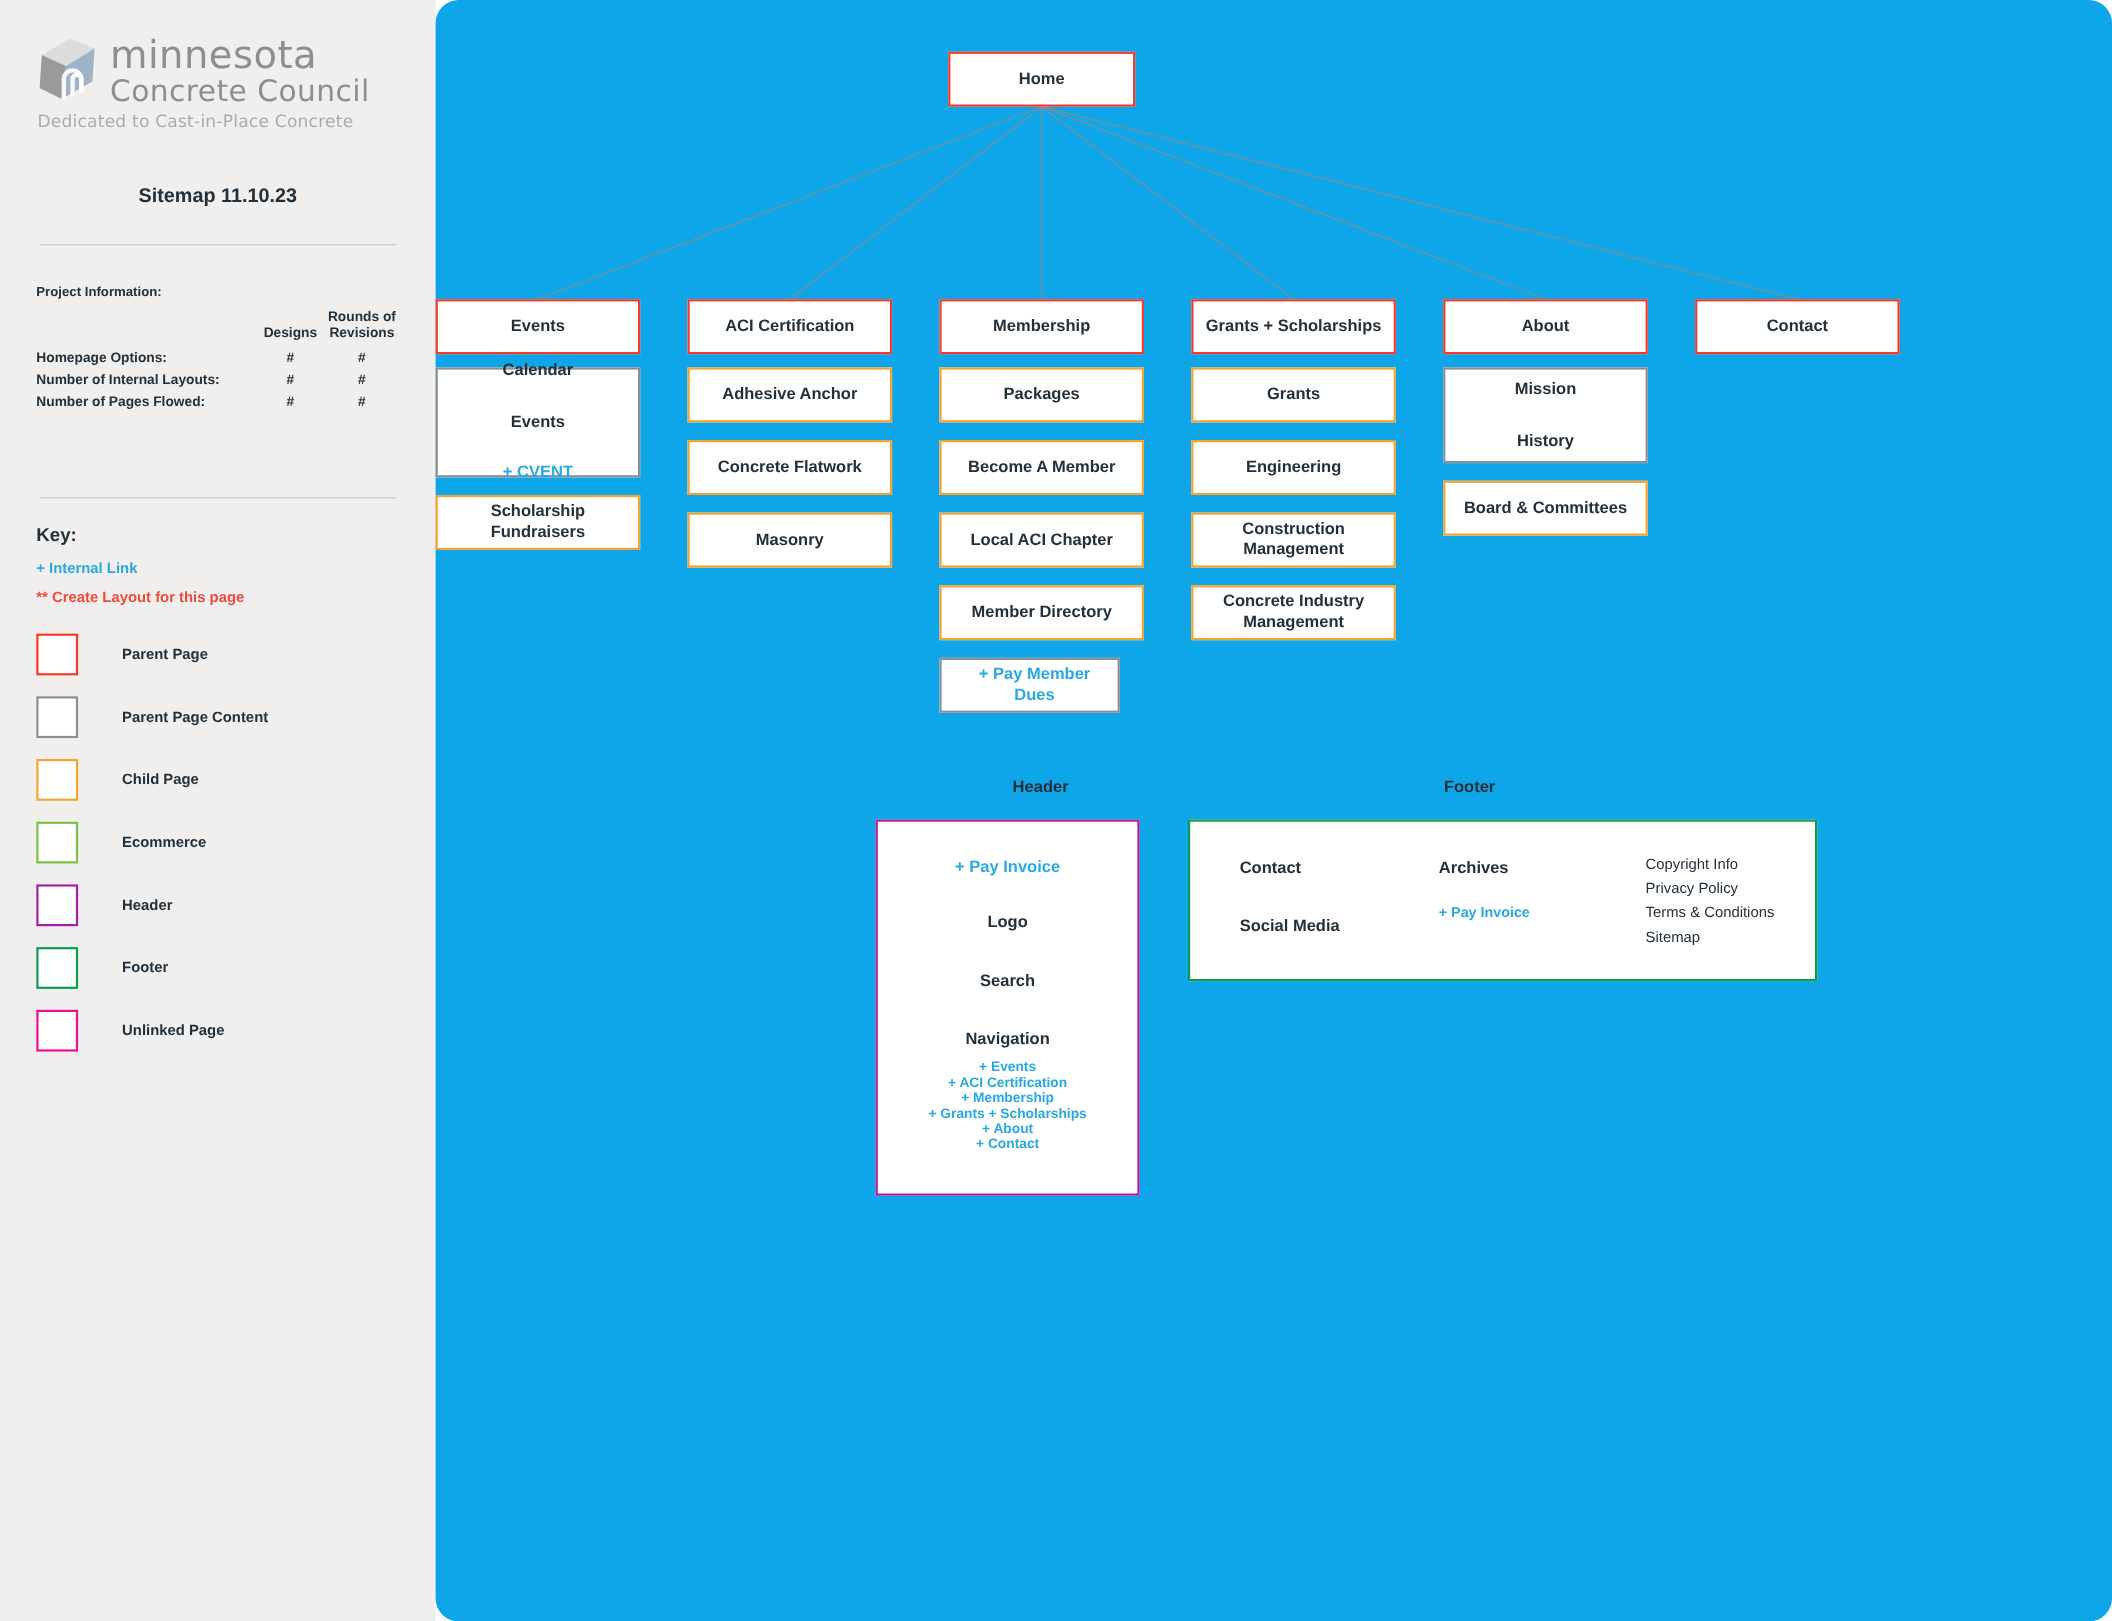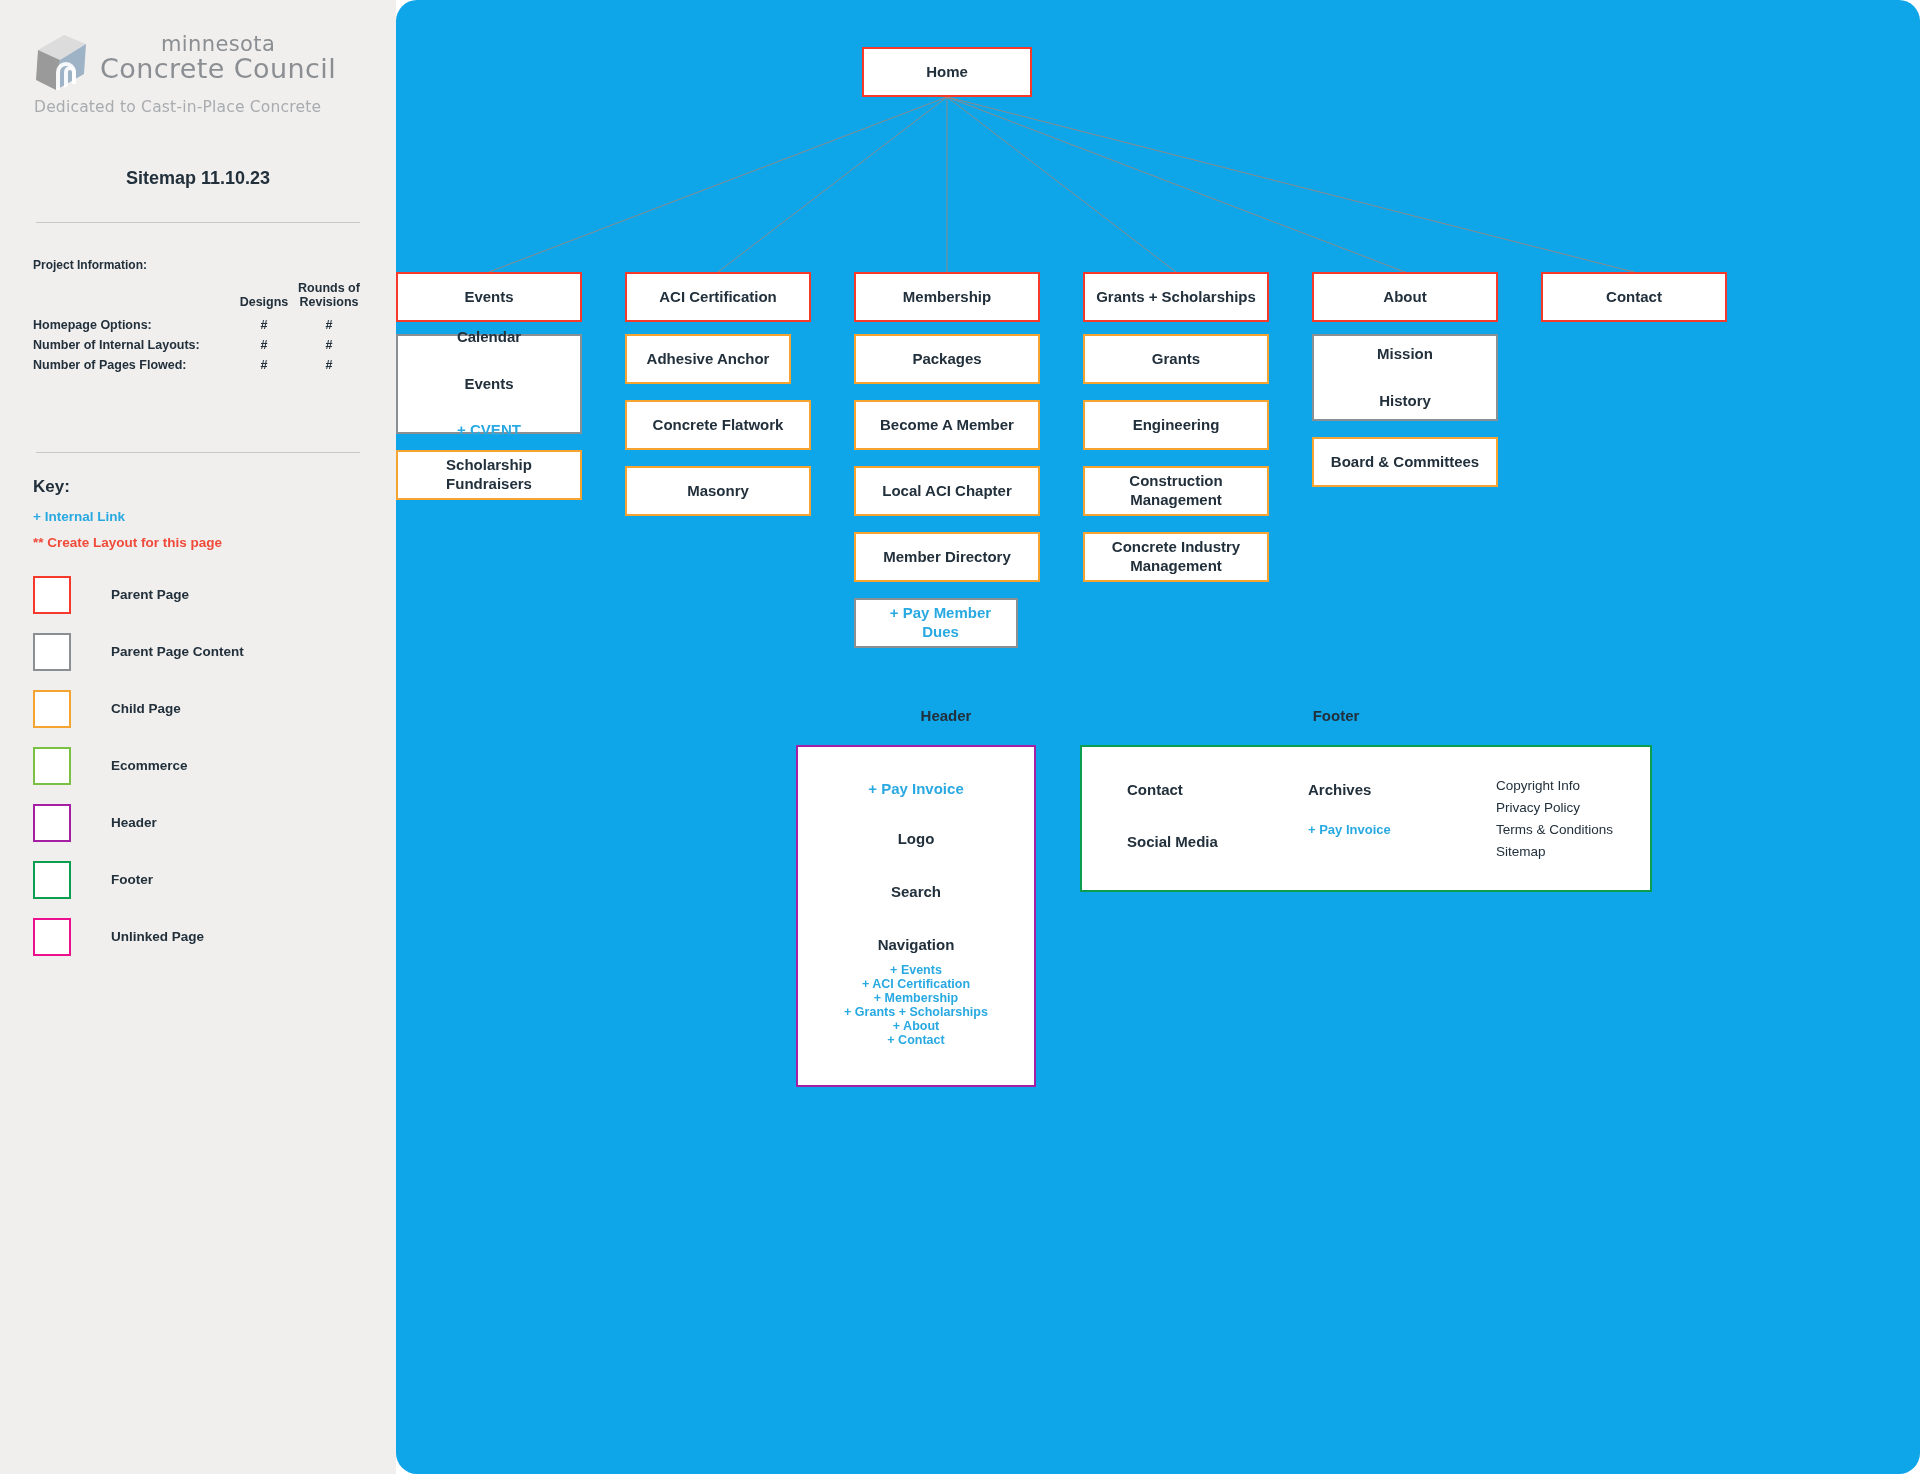"minnesota" .logo-l1 { font-size: 21px -> 35px; text-align: center -> none }
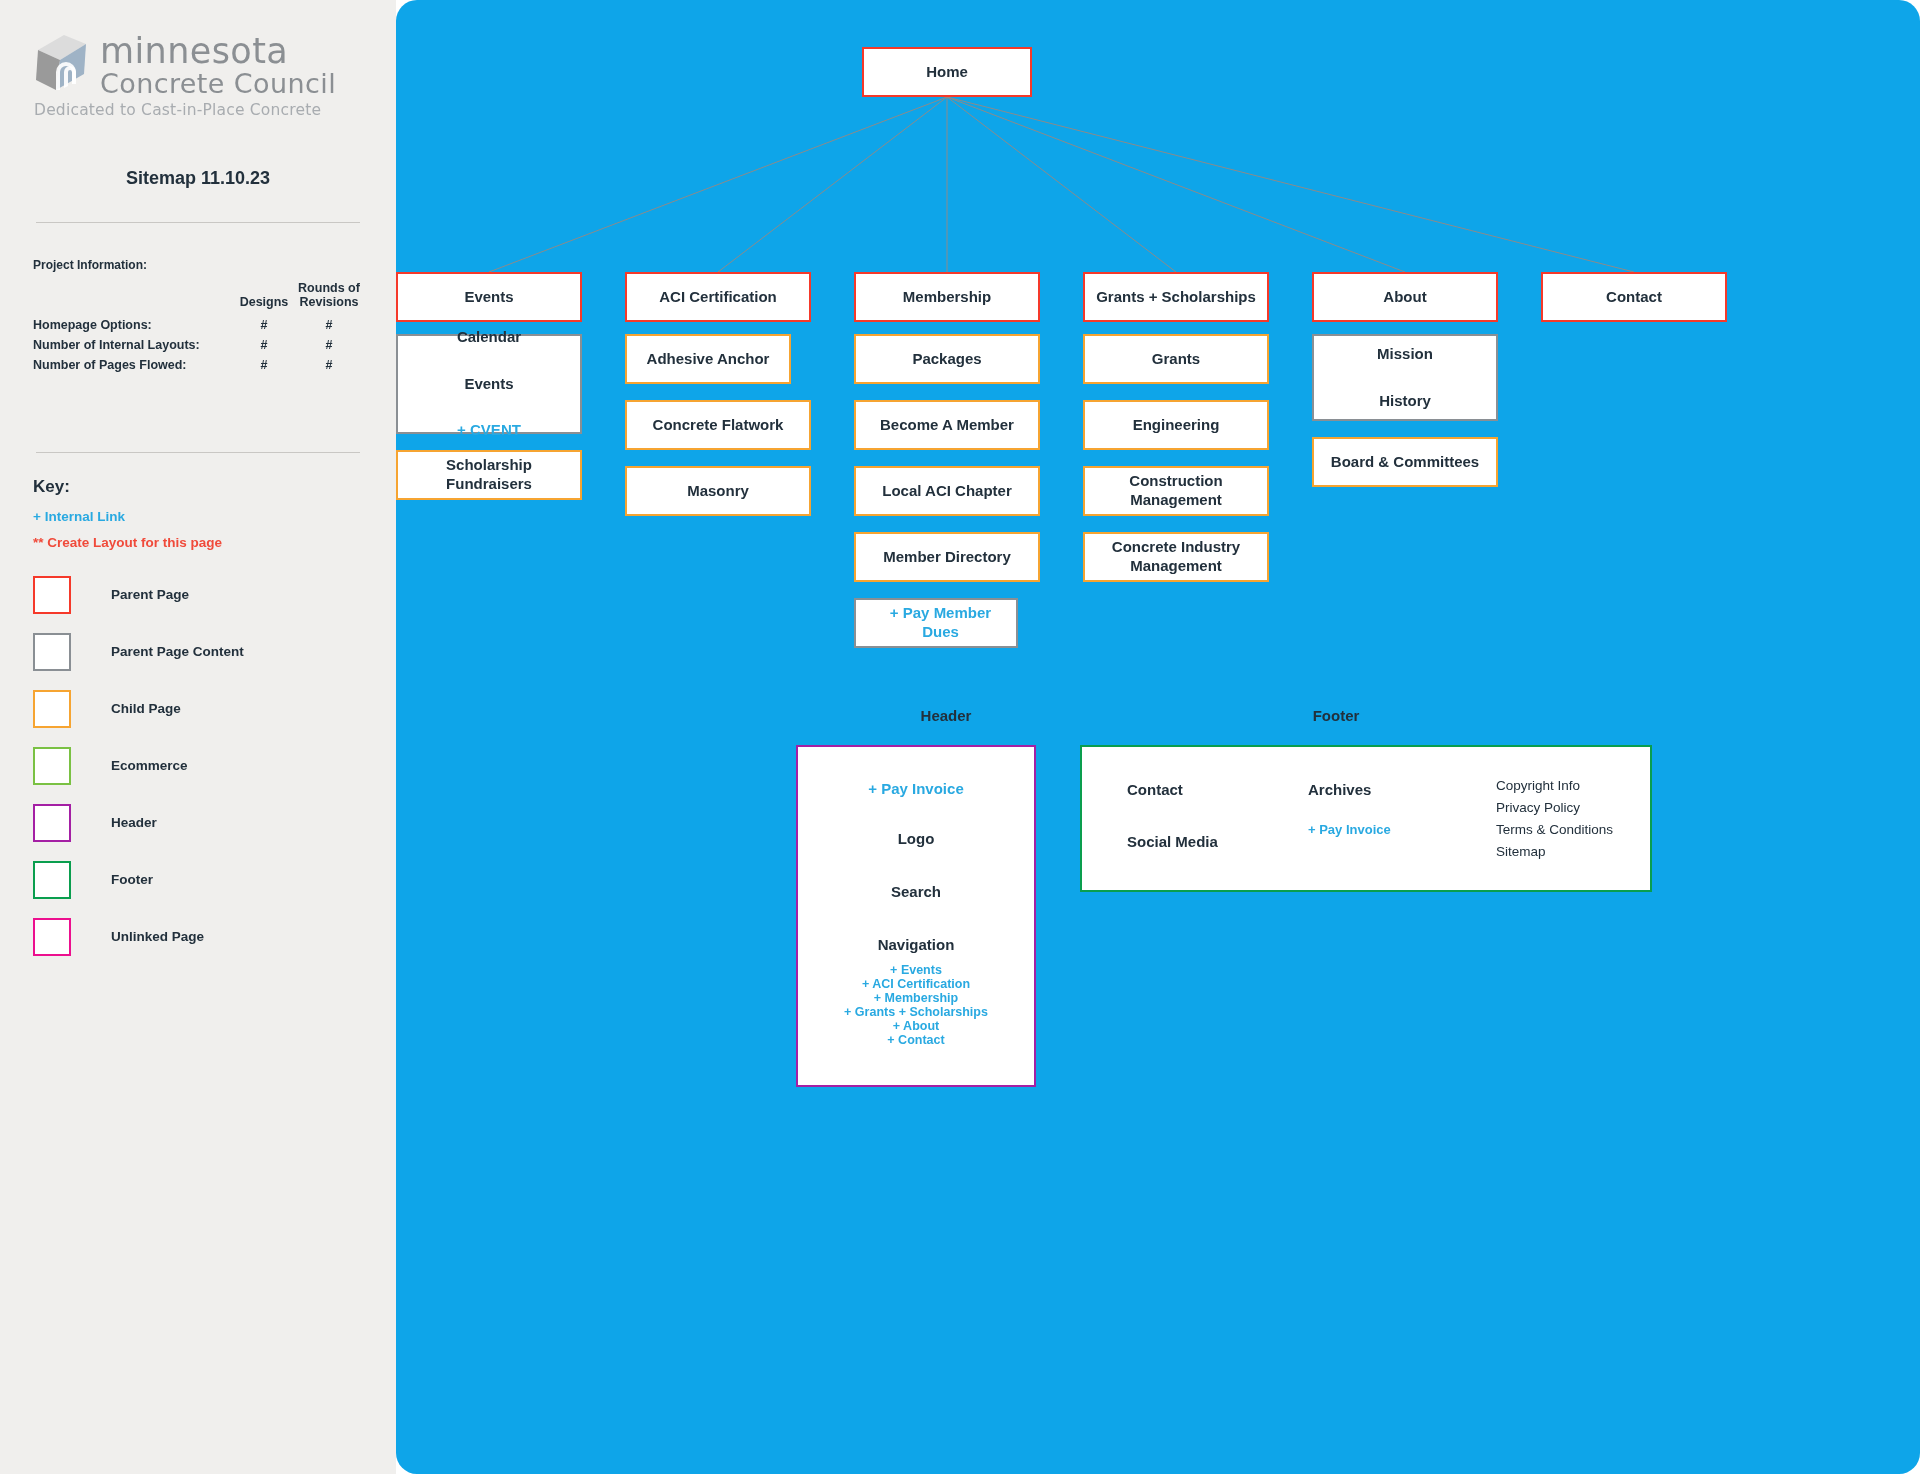"Adhesive Anchor" div.node { width: 166px -> 186px }
